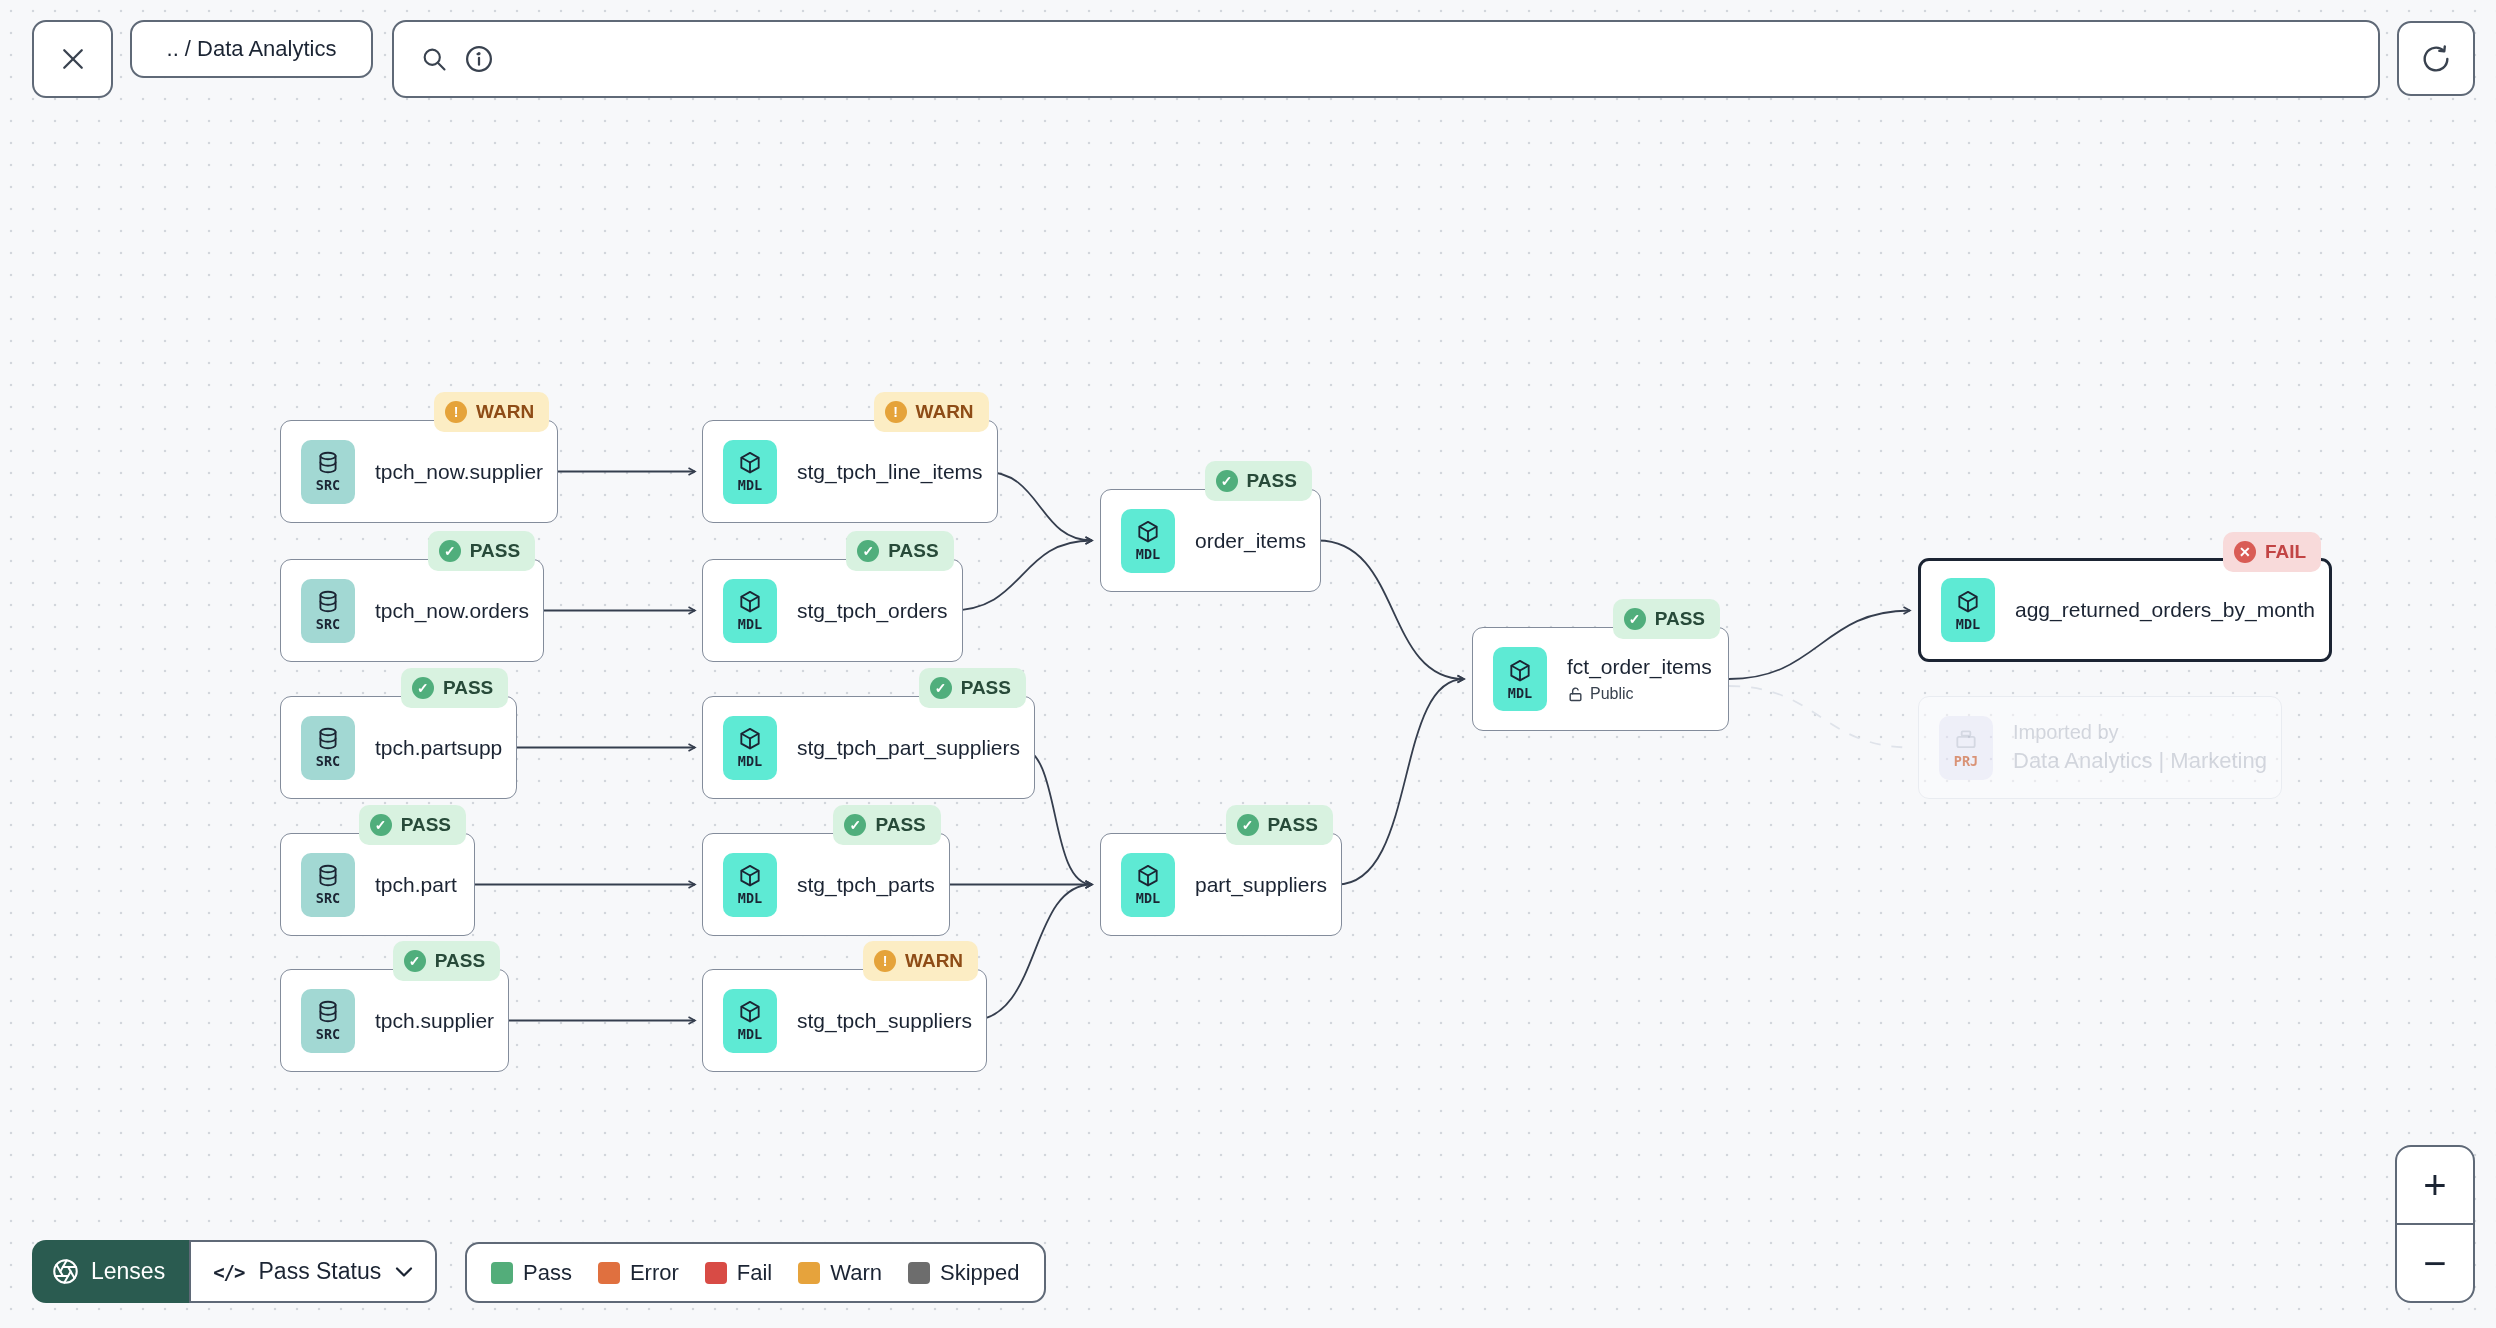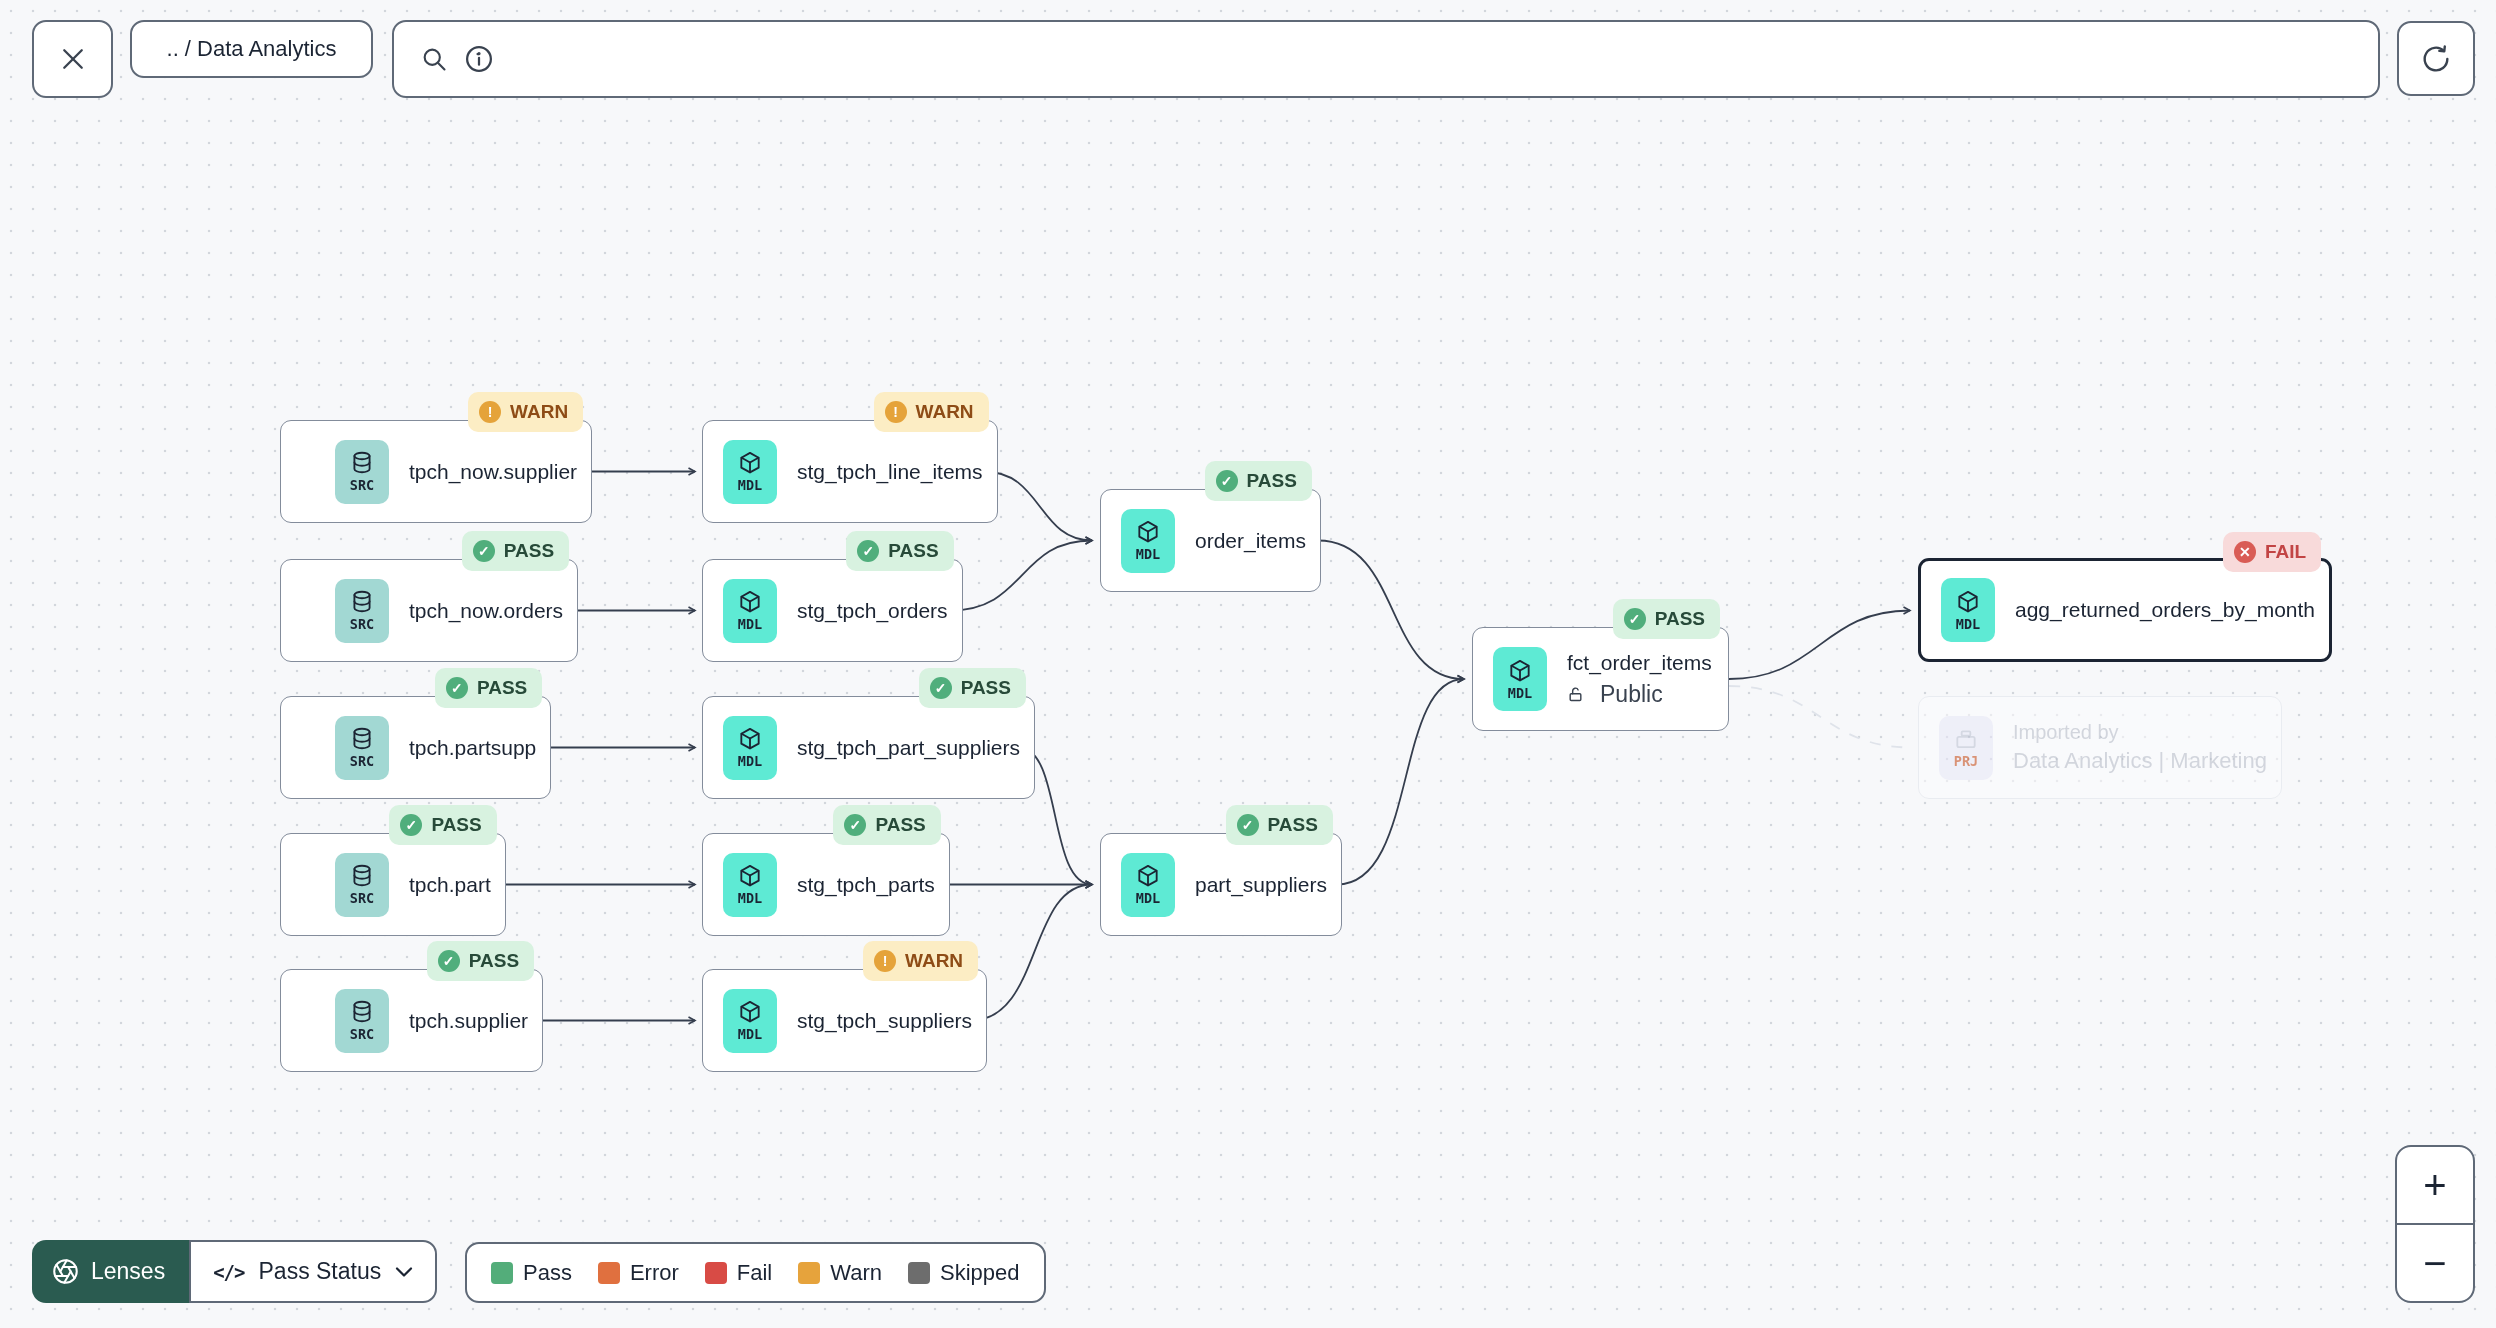"SRC" .typebox.src { margin-left: 34px -> none }
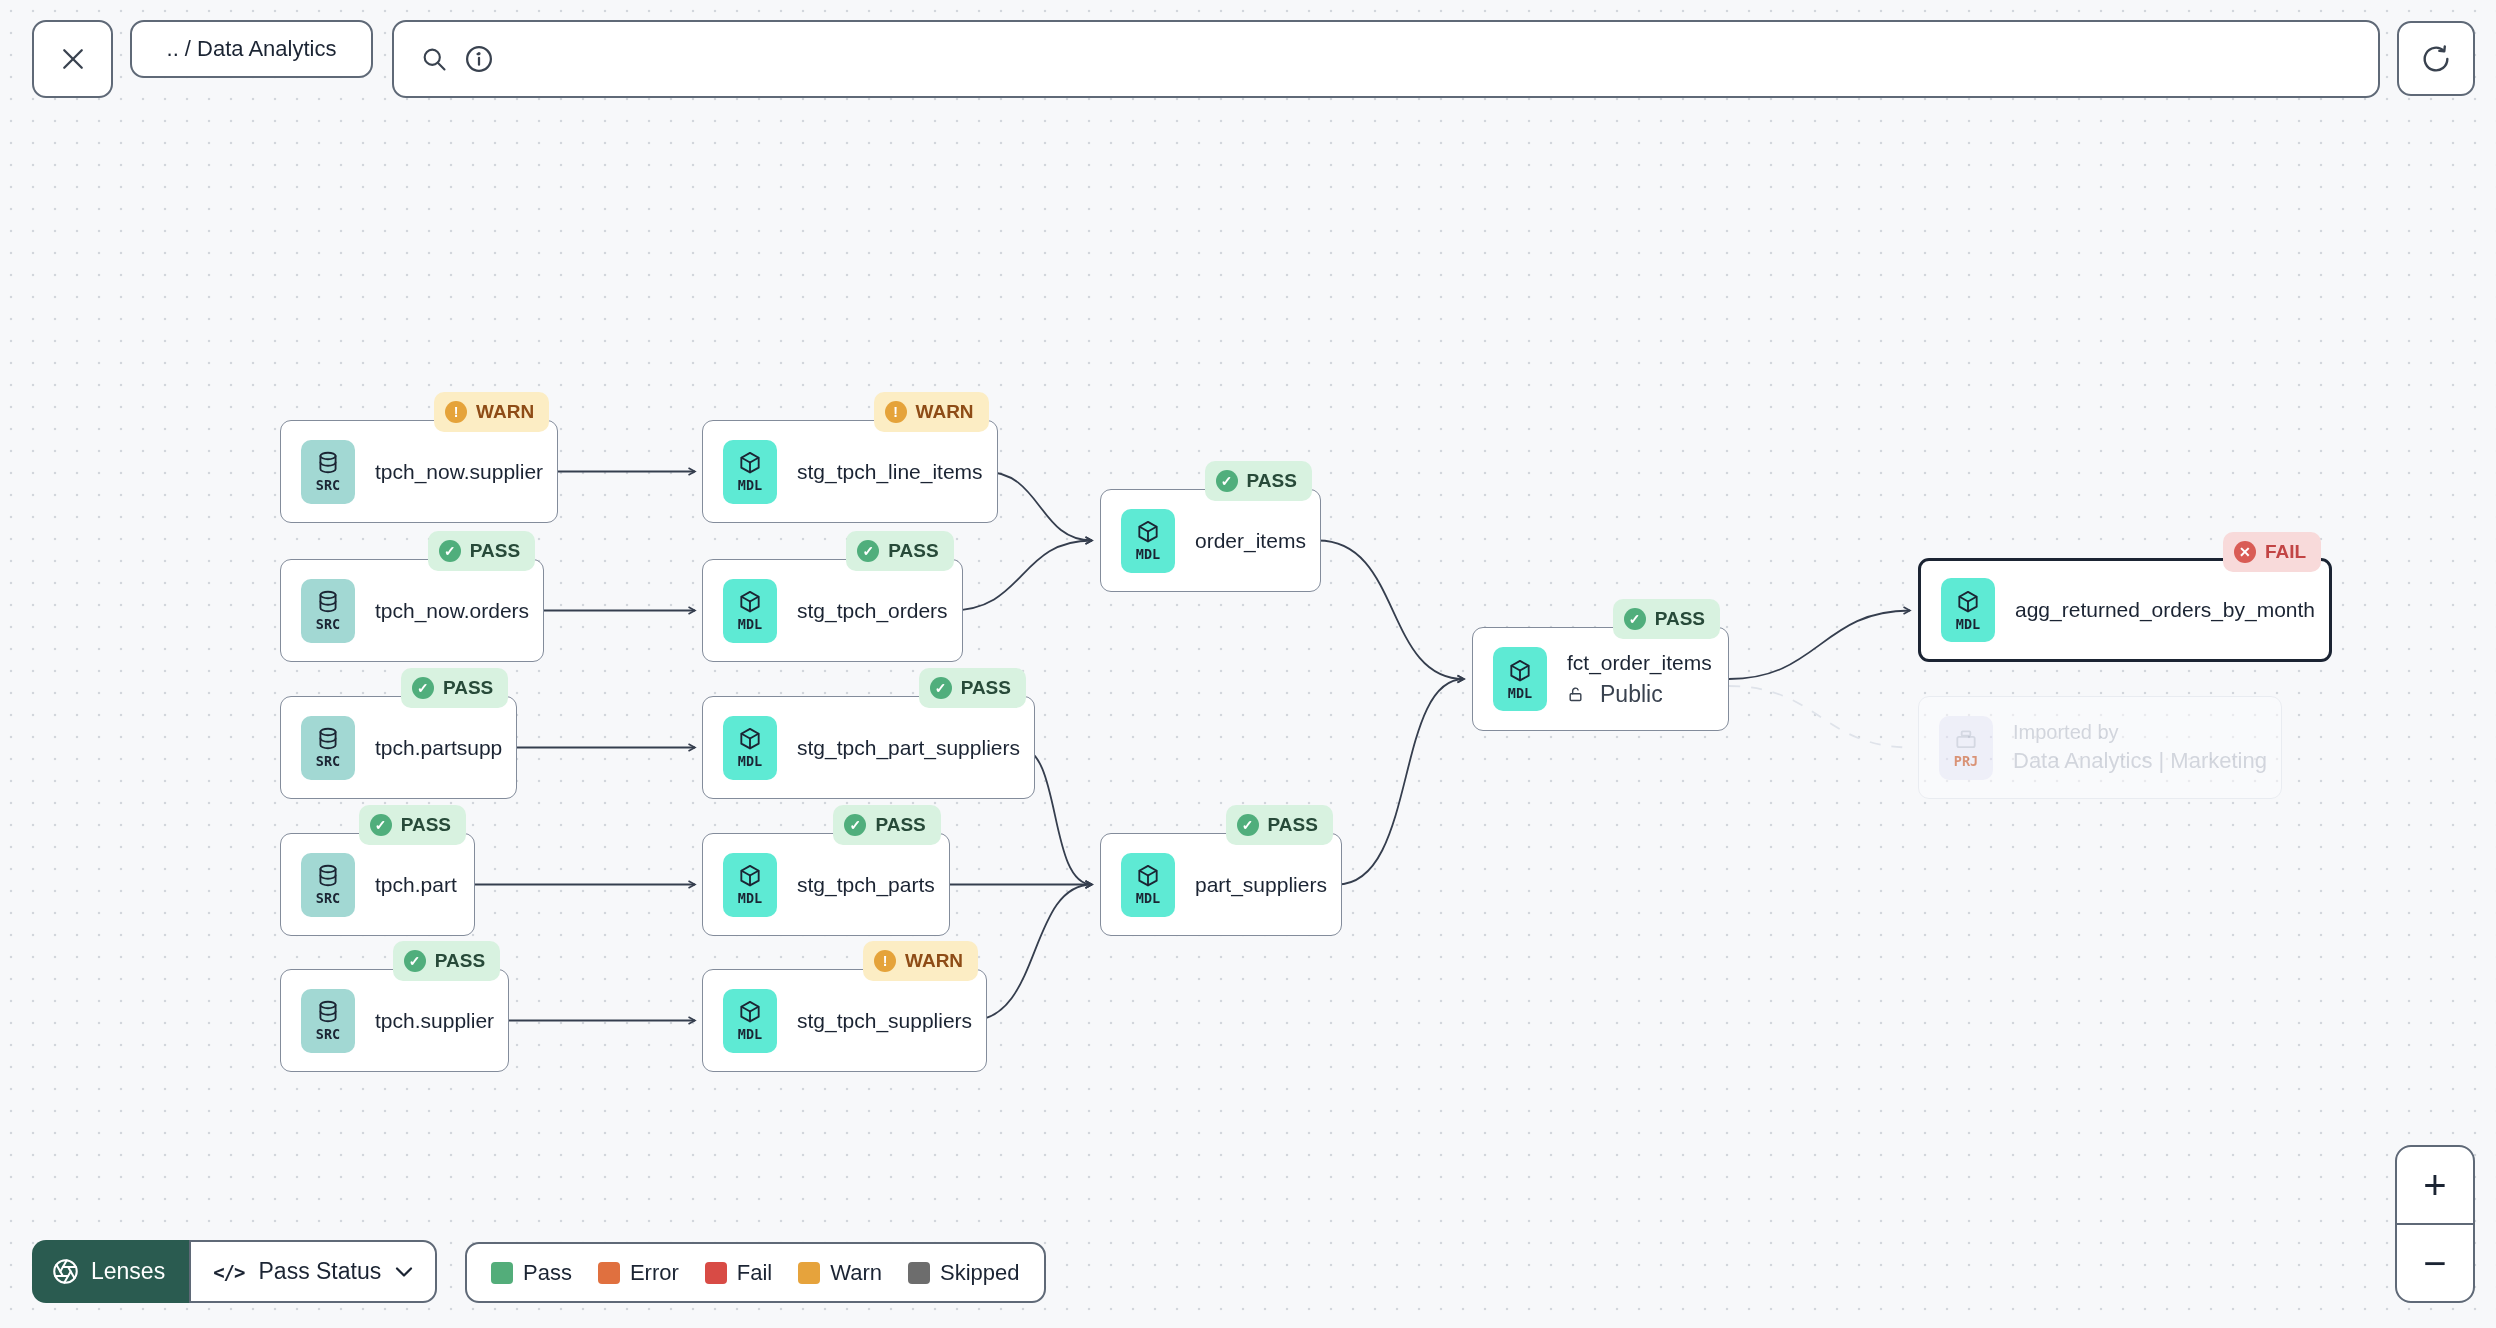"Public" .node .label2 { font-size: 23px -> 16px; gap: 16px -> 6px }
